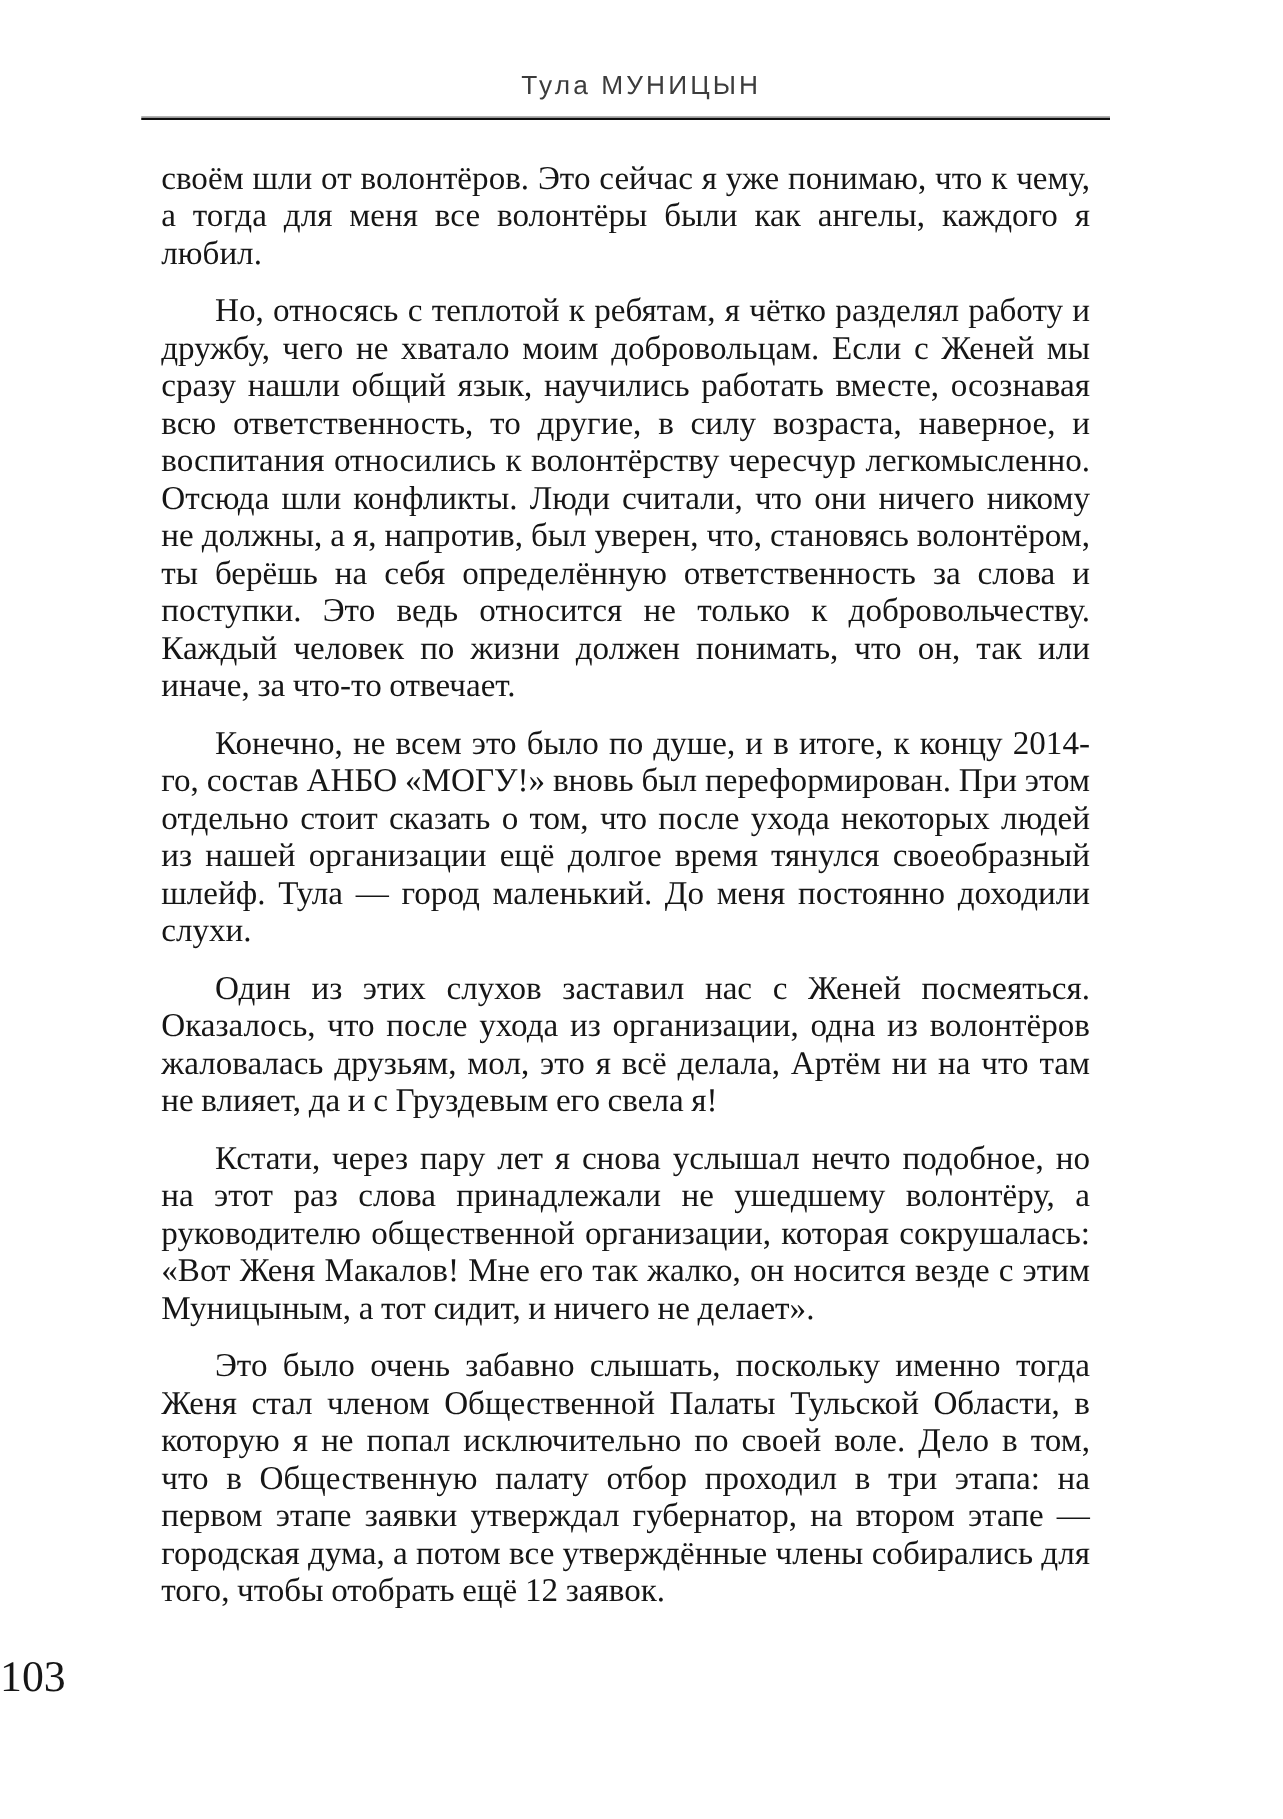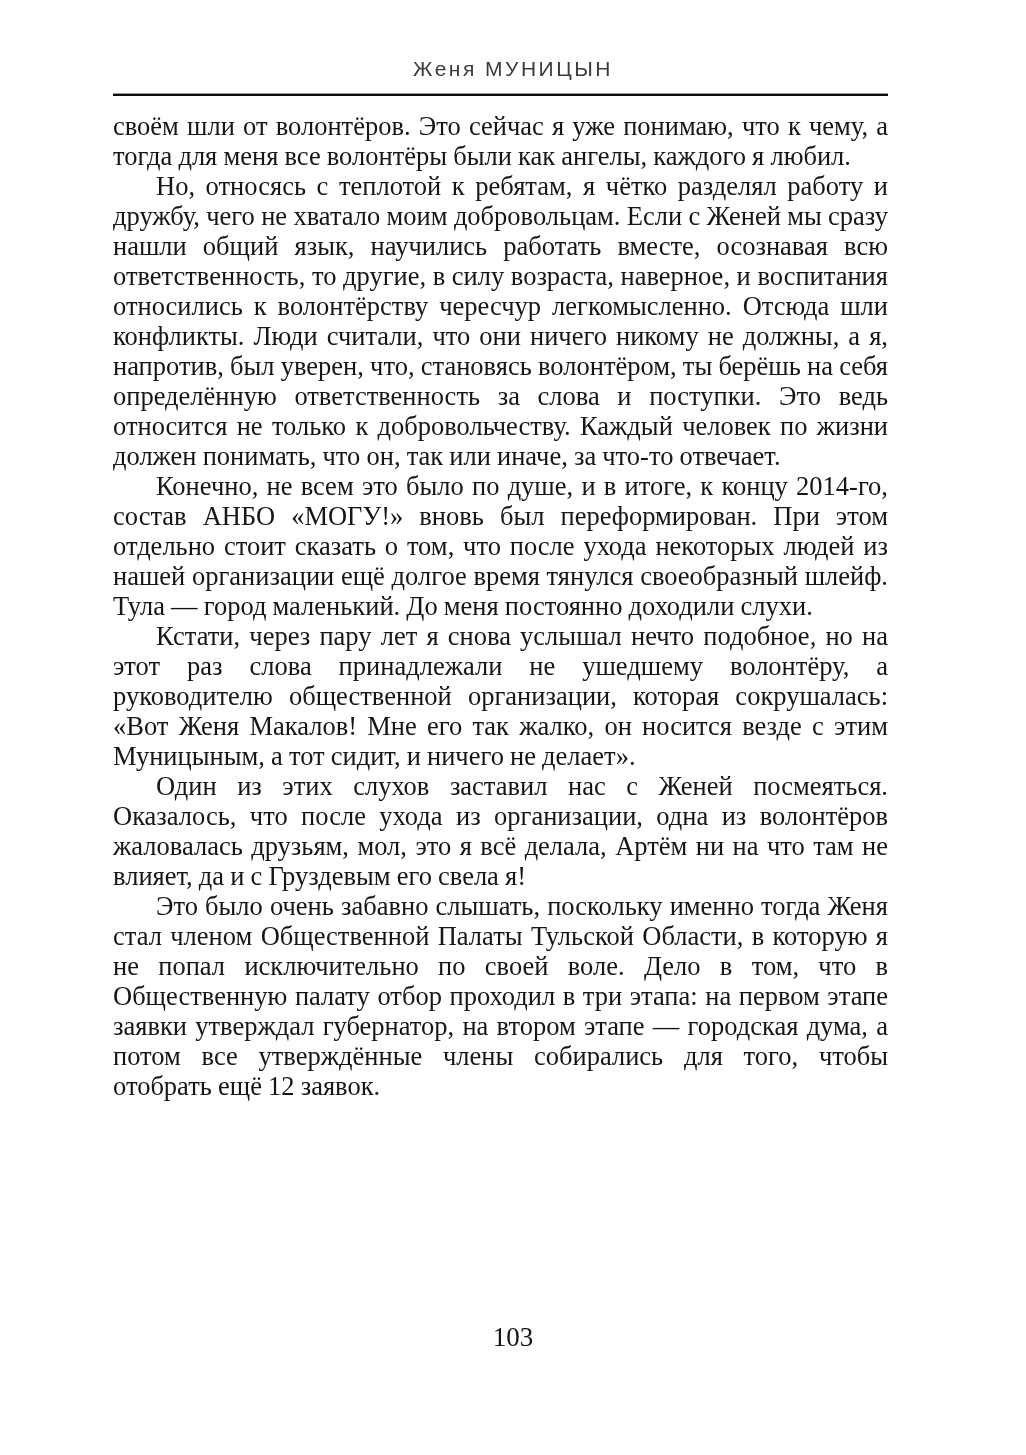"Женя МУНИЦЫН" div.running-head { text: Женя -> Тула }
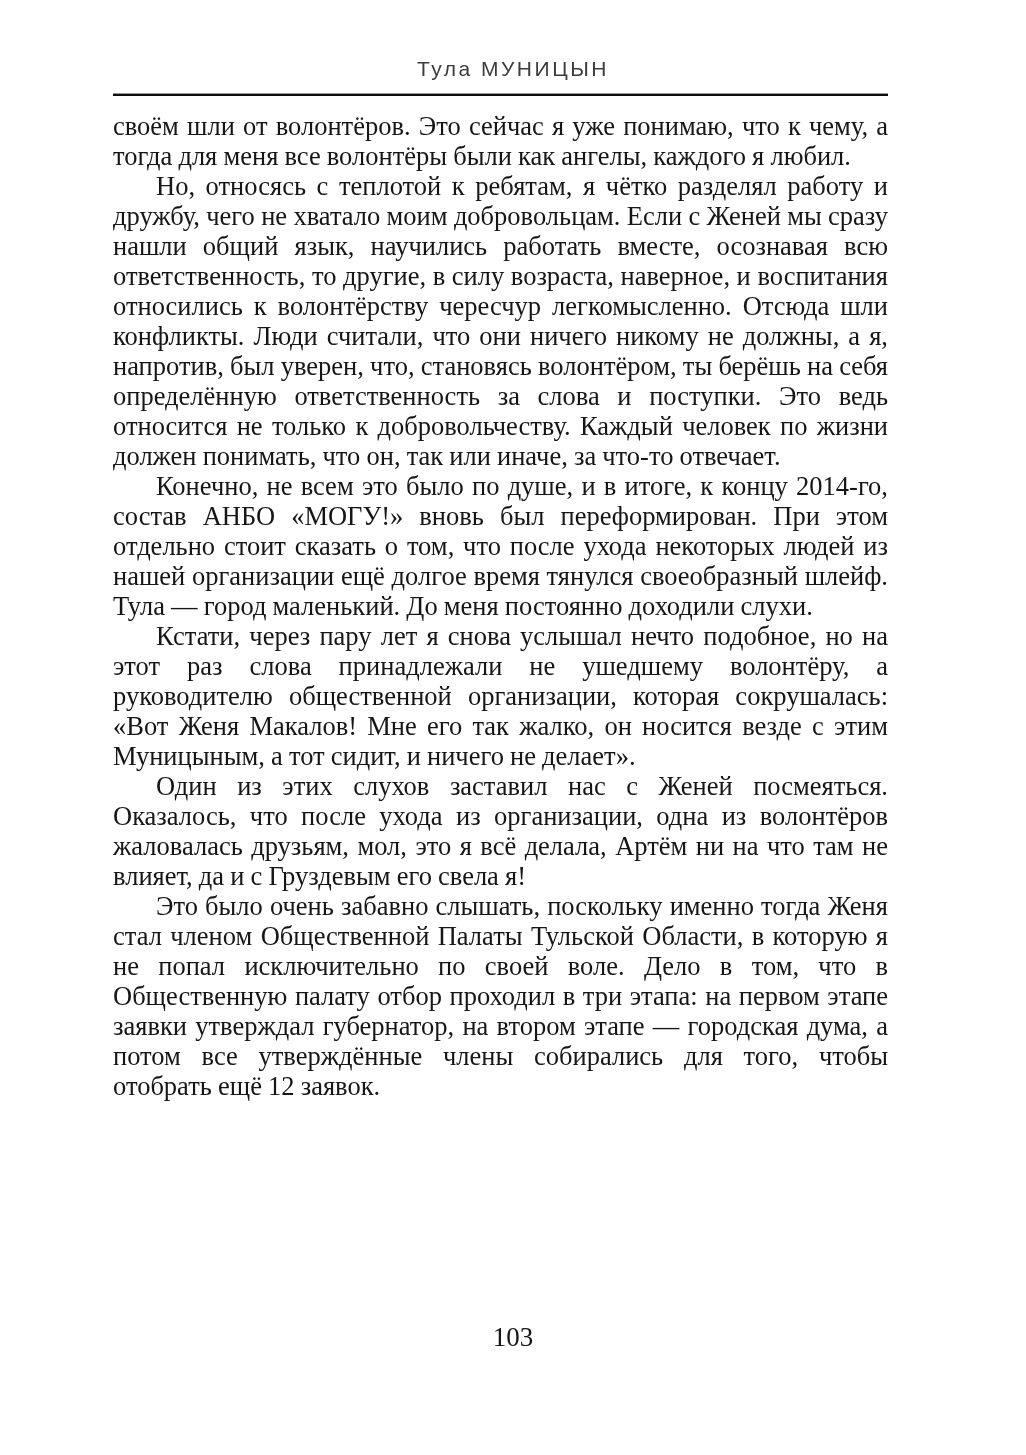"своём шли от волонтёров. Это" .body-text p { margin: 0 -> 16px }
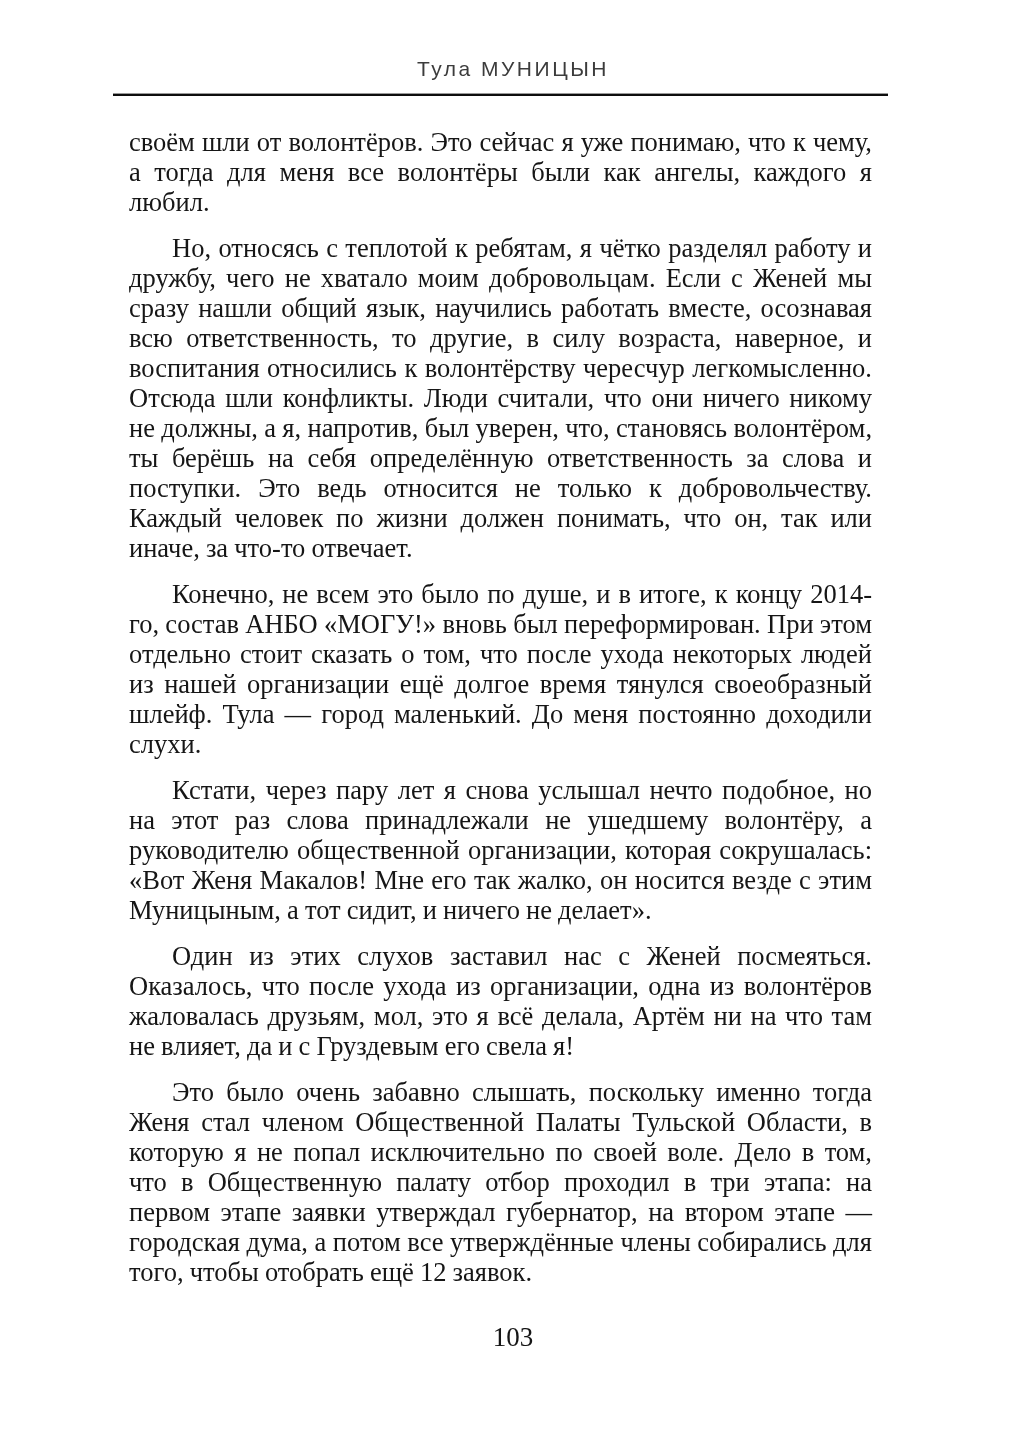"Кстати, через пару лет я" p { order: before "Один из этих слухов заставил" -> after "Один из этих слухов заставил" }
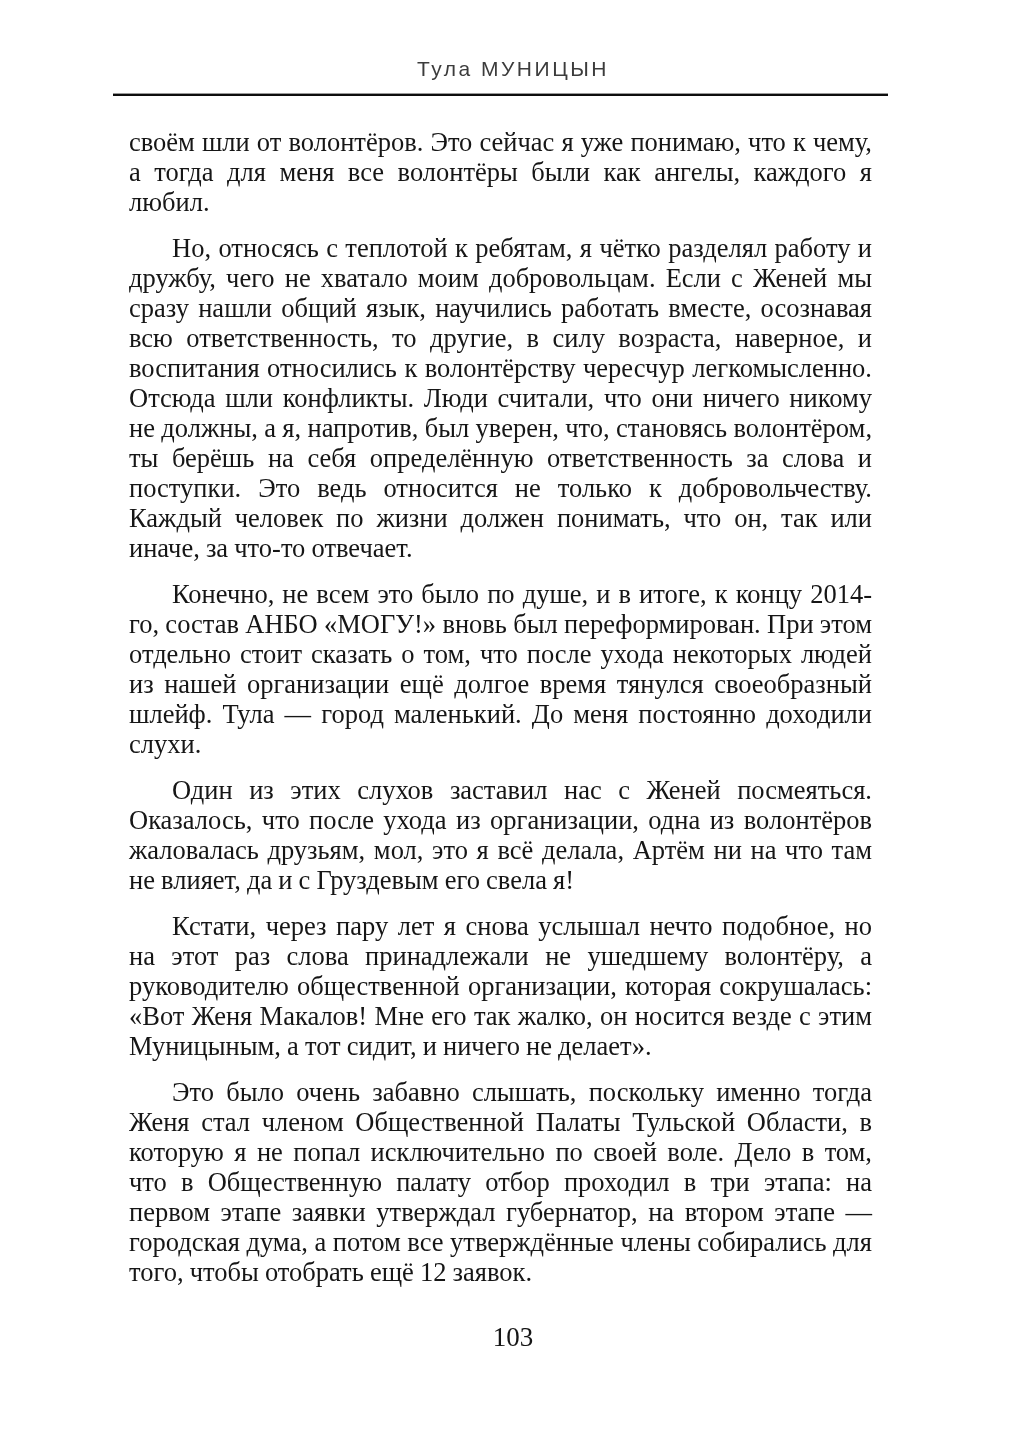"103" .page-number { font-size: 27px -> 35px; text-align: center -> none }
